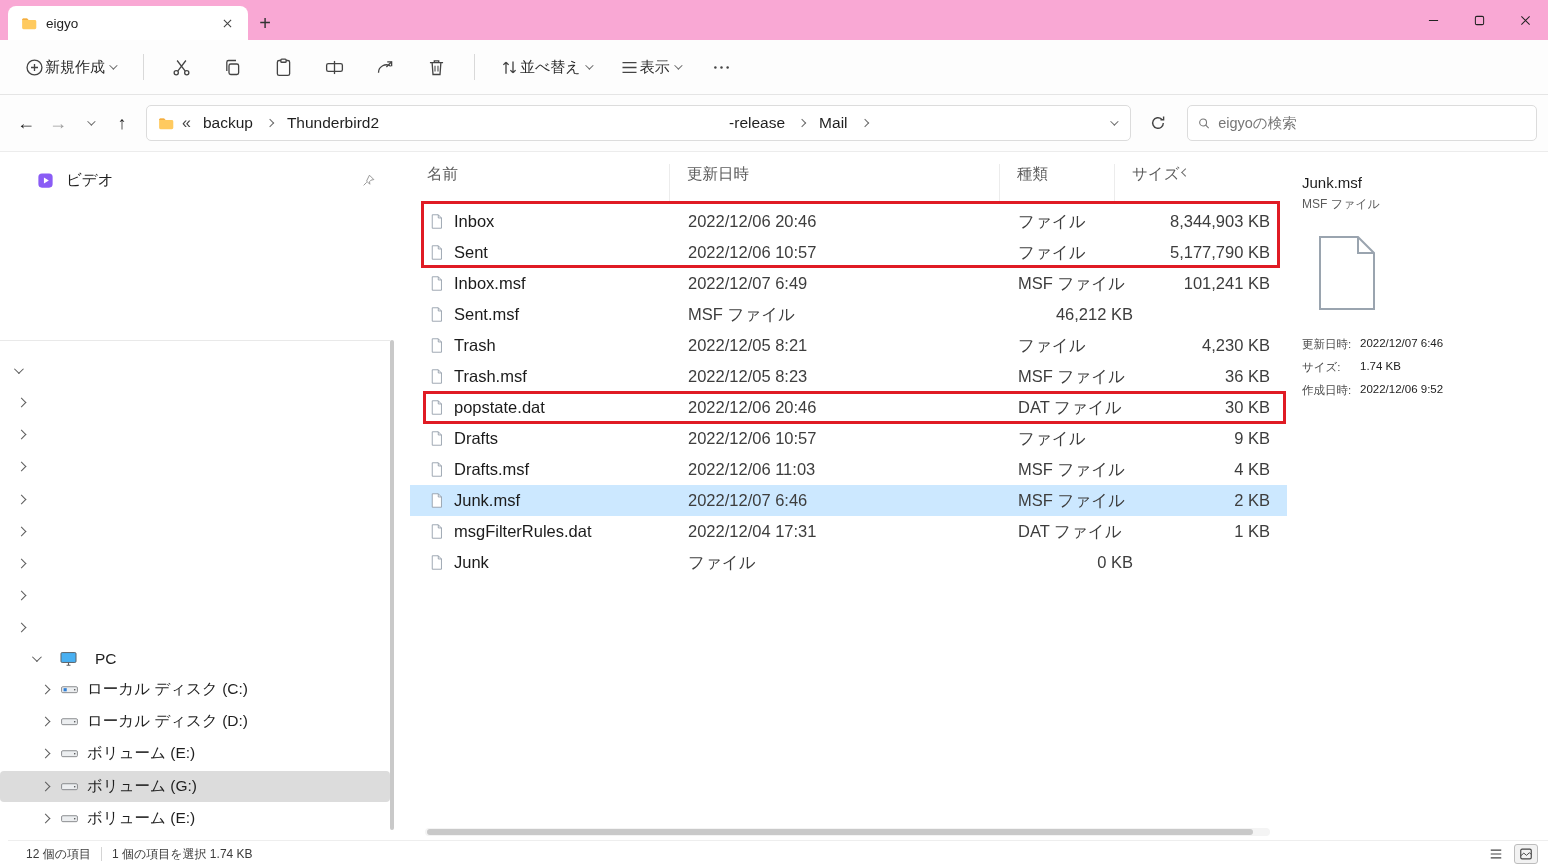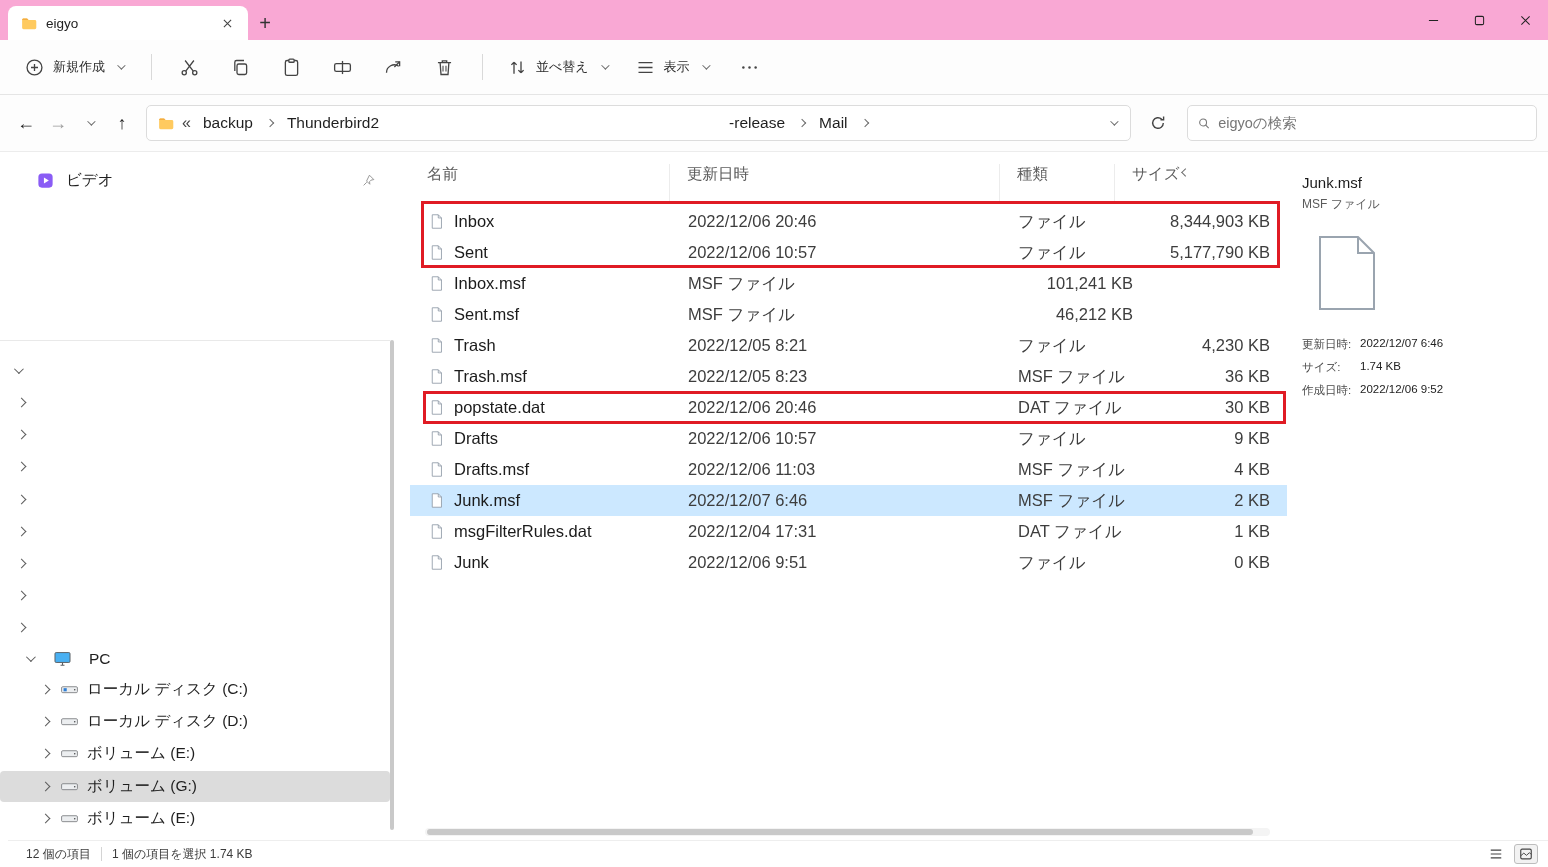"新規作成" .cmd-btn { font-size: 13px -> 15px; gap: 8px -> none }
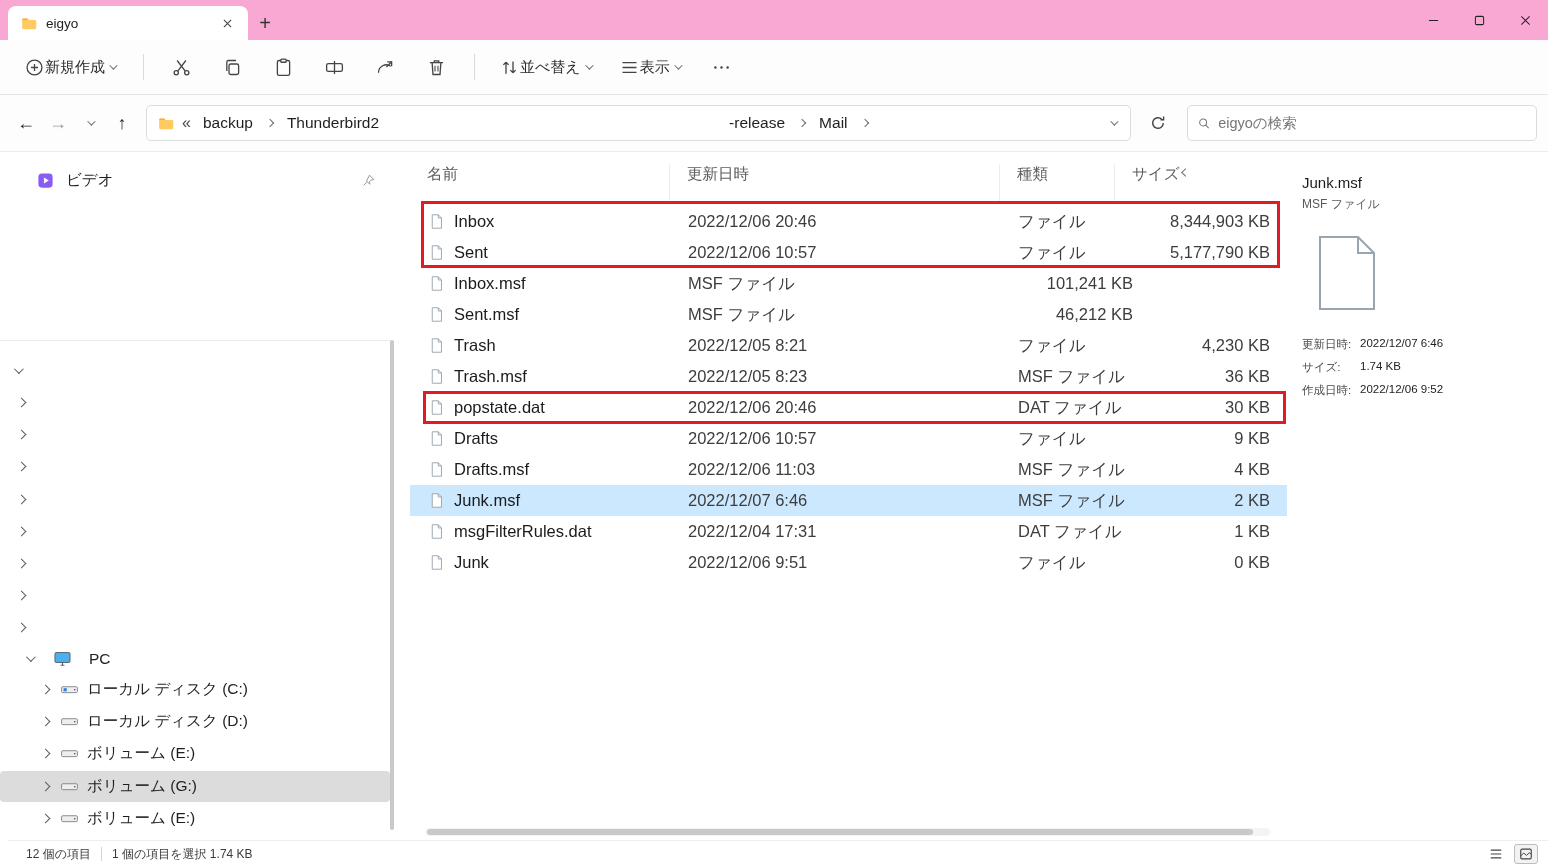"2022/12/07 6:49" div.c-date { html: none -> <div>2022/12/07 6:49</div> }
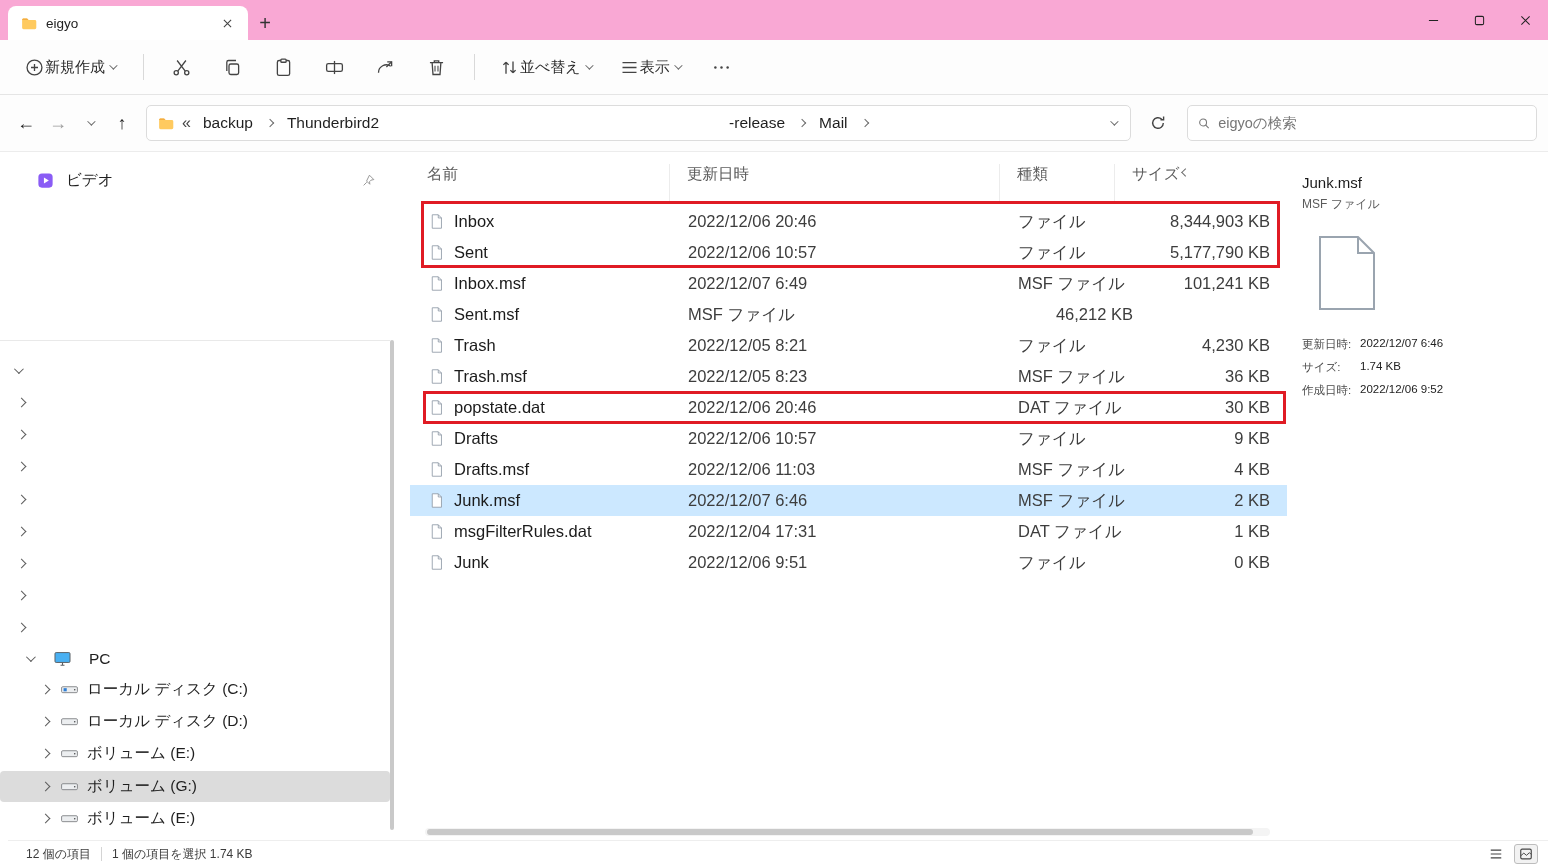"2022/12/06 9:51" div.c-date { html: <div>2022/12/06 9:51</div> -> none }
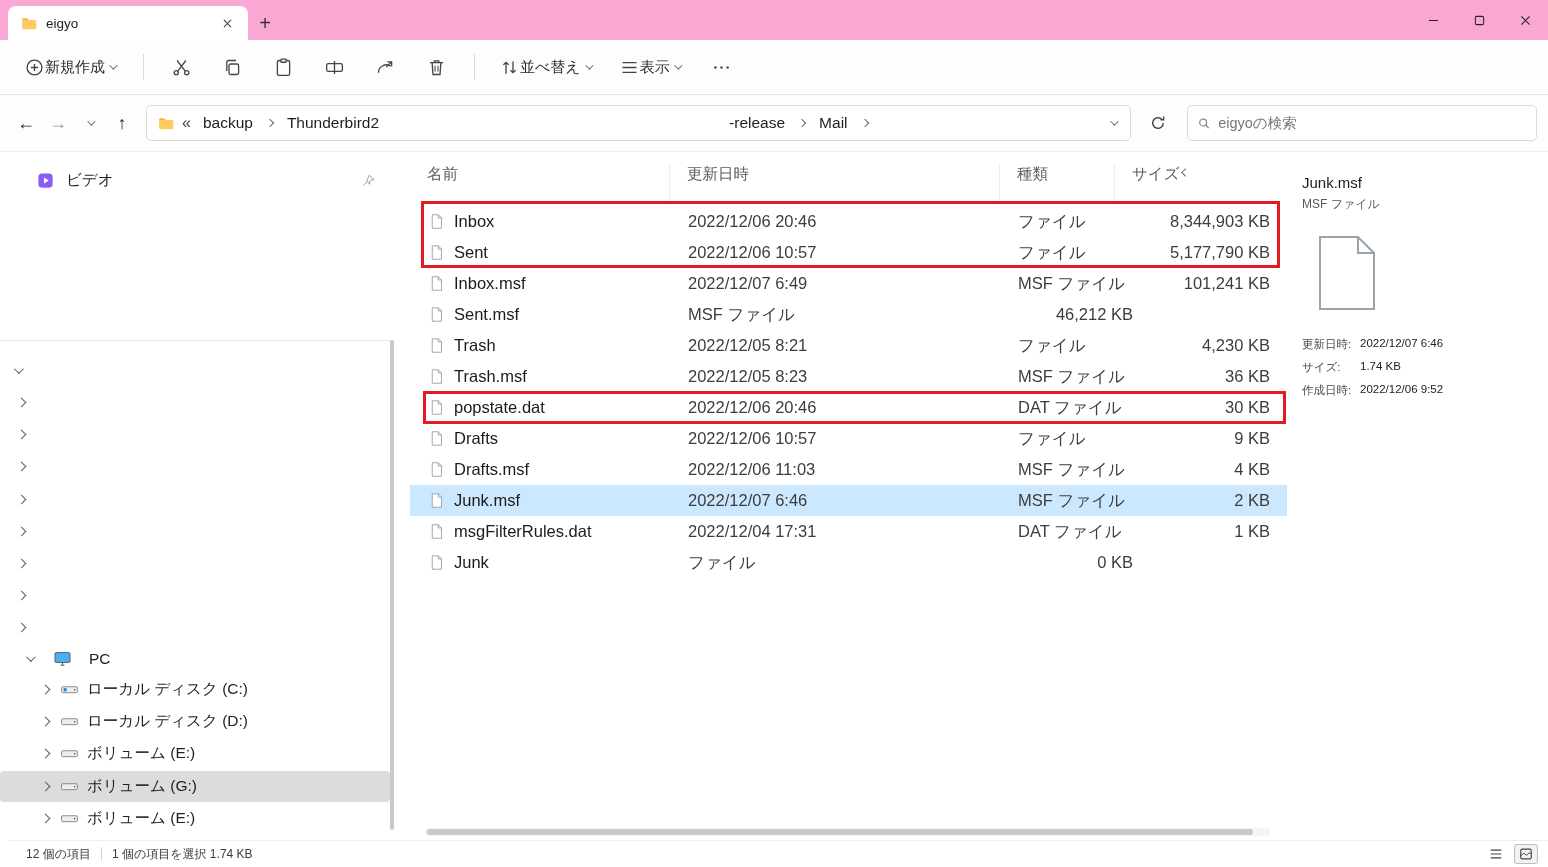"PC" div.side-item { padding-left: 22px -> 28px }
